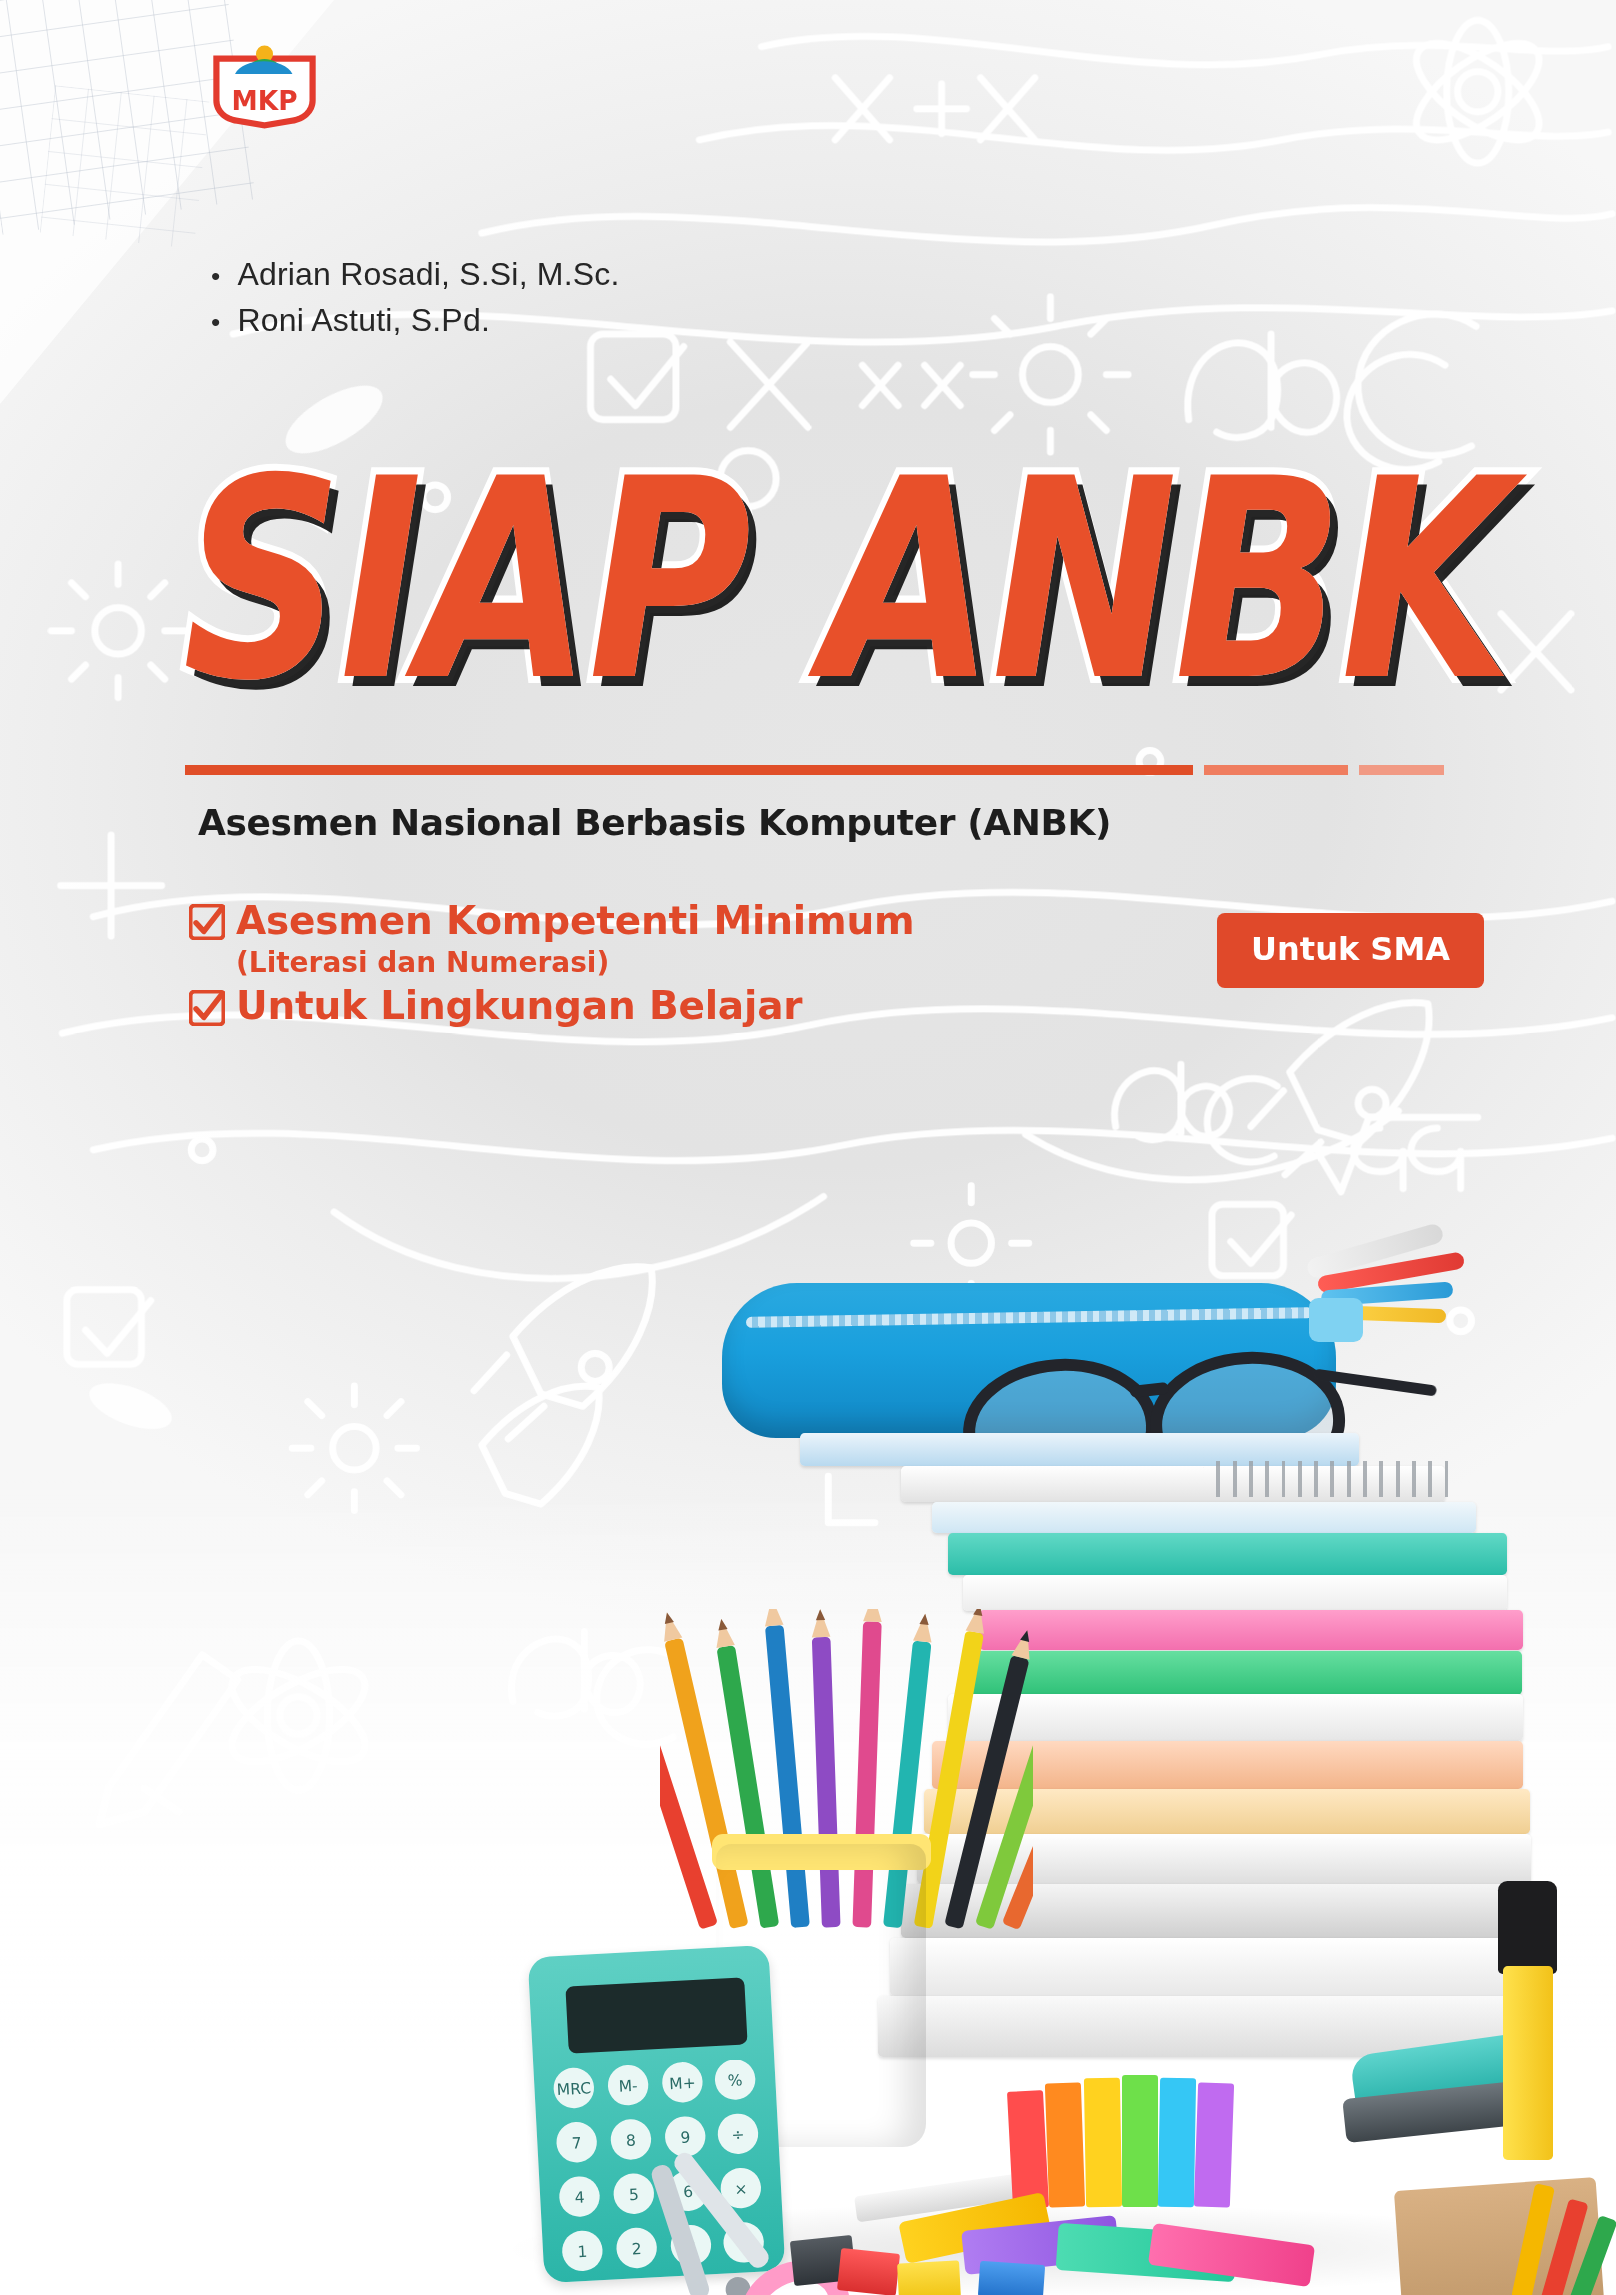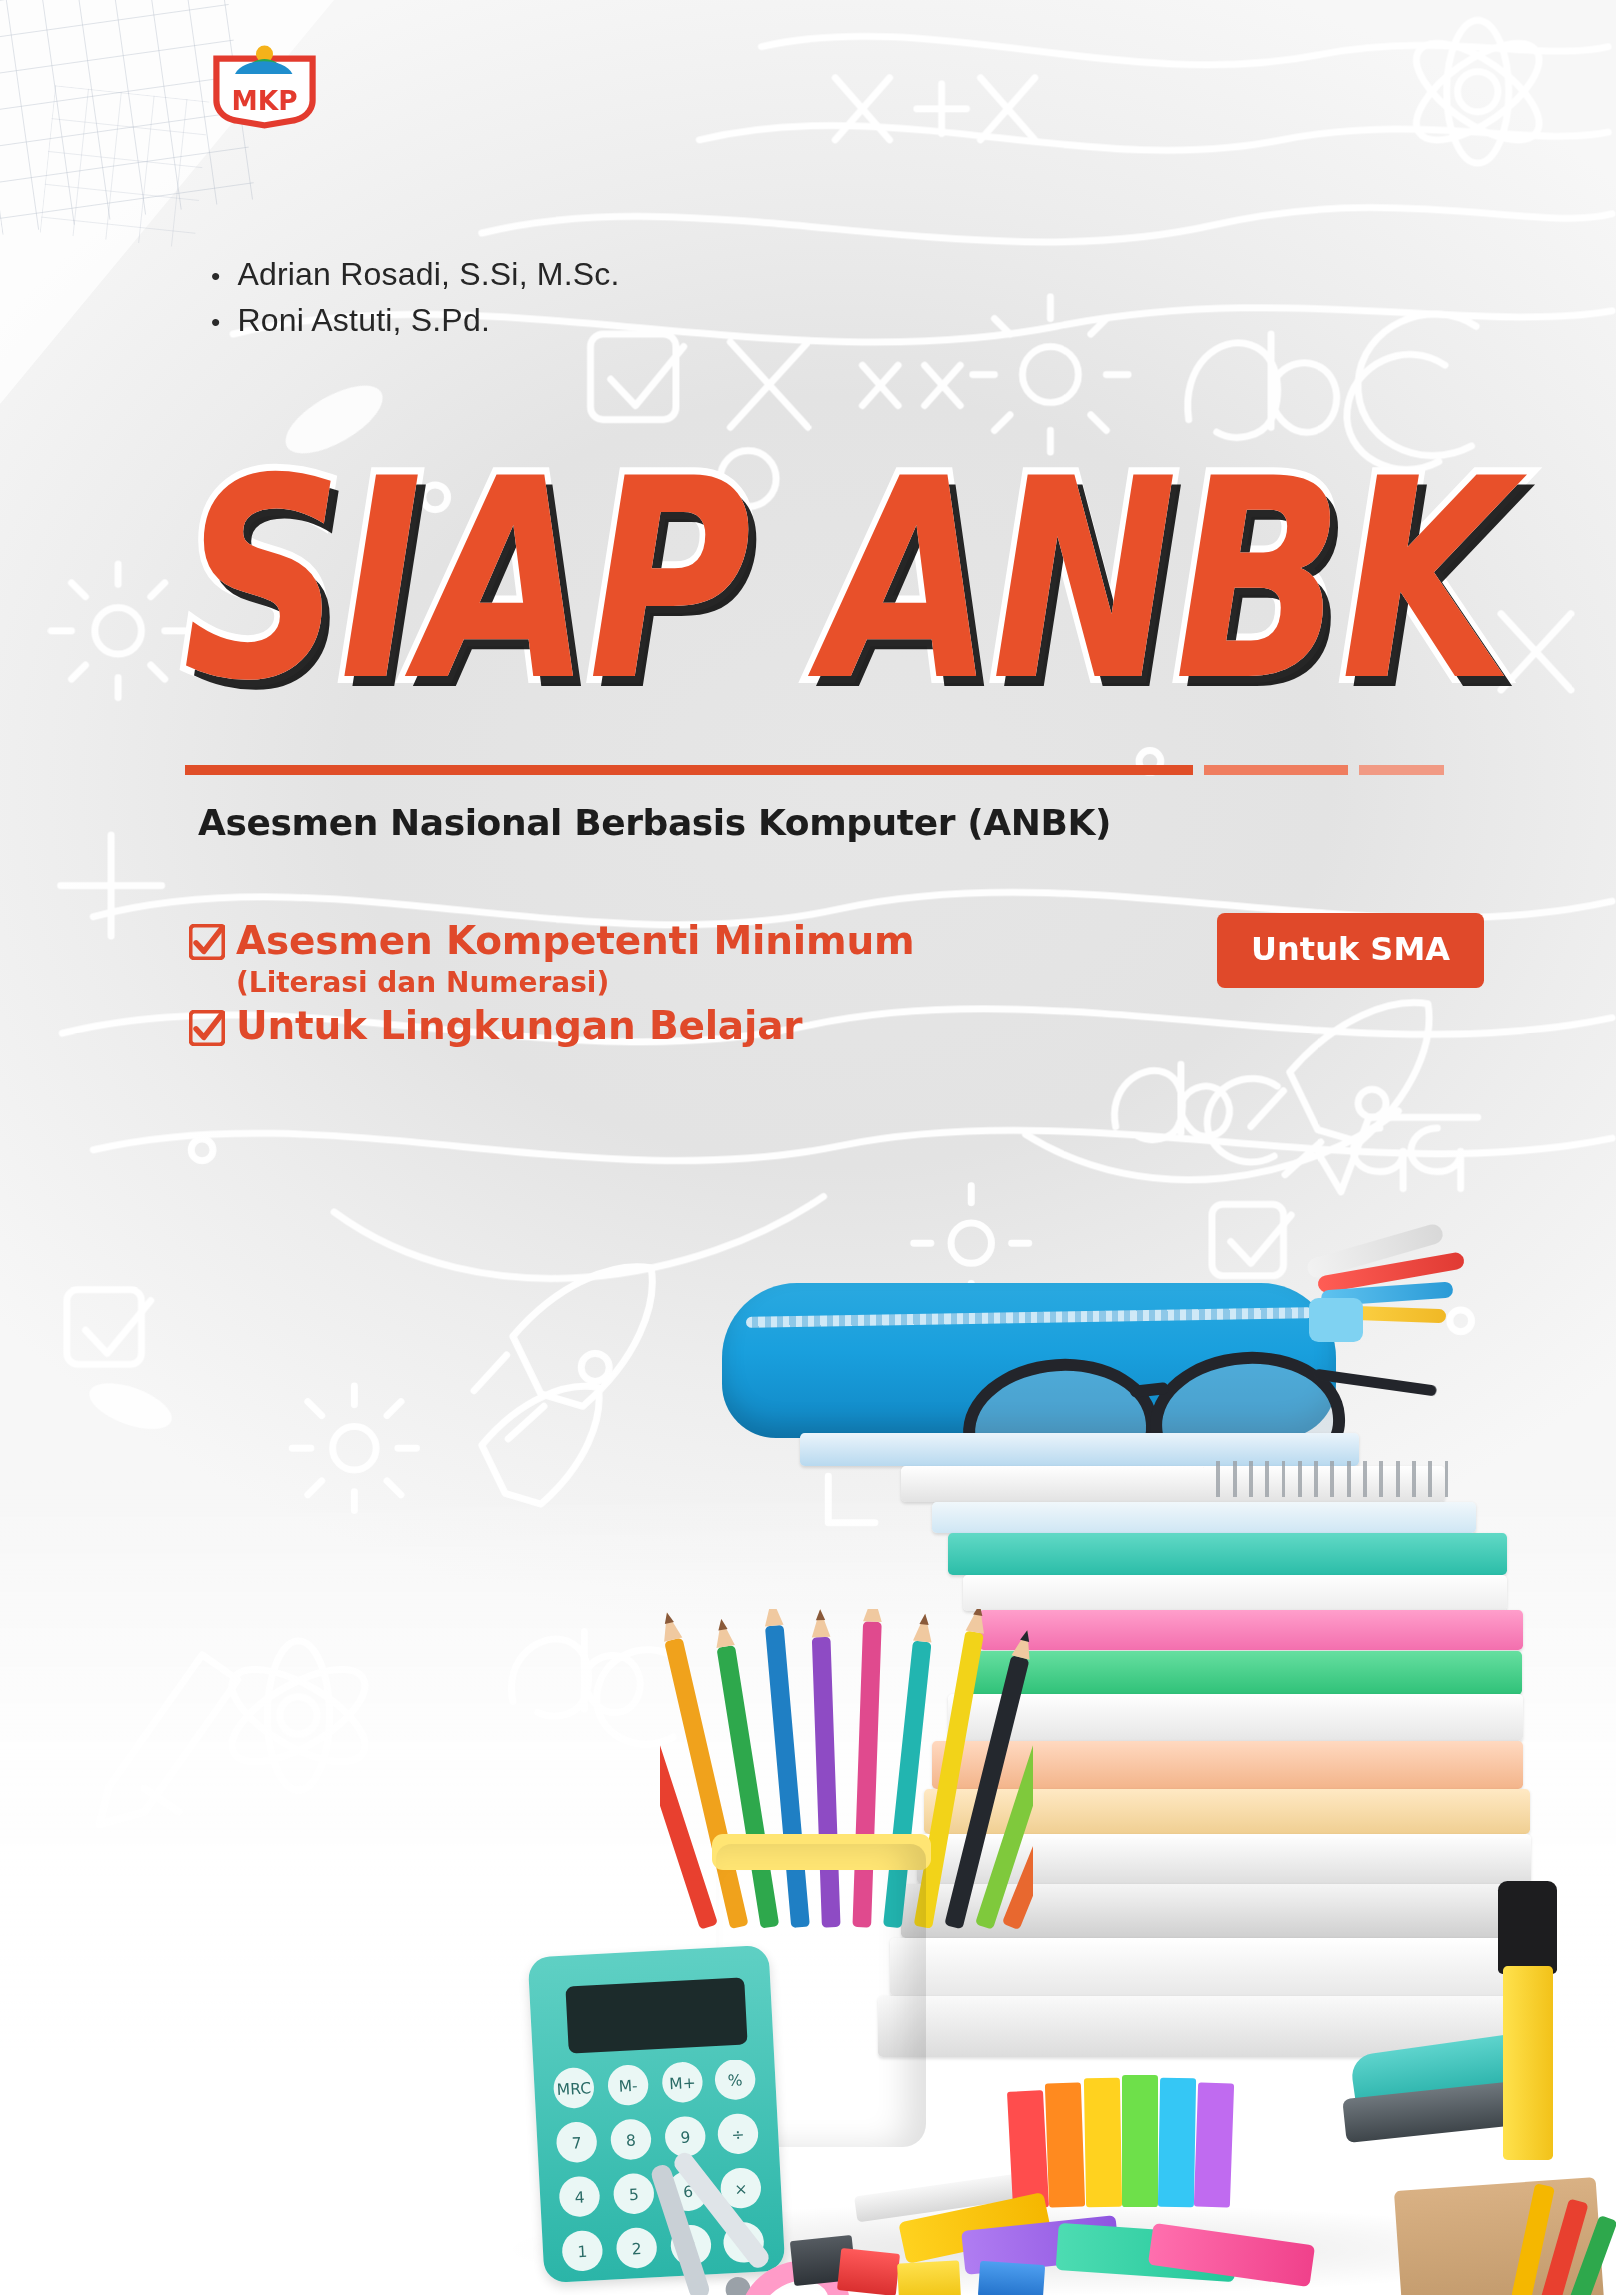"Asesmen Kompetenti Minimum" .features { margin-top: 20px -> none }
